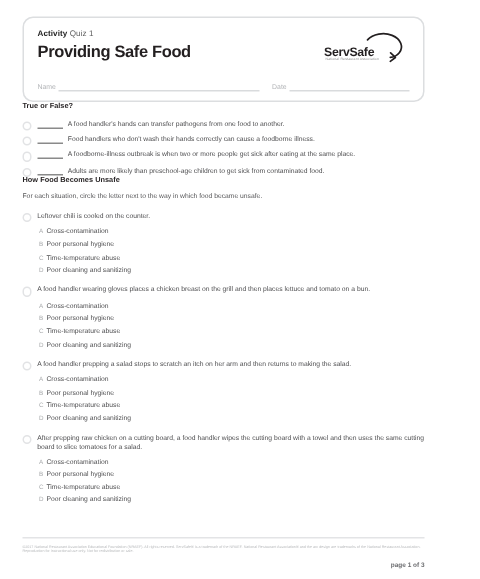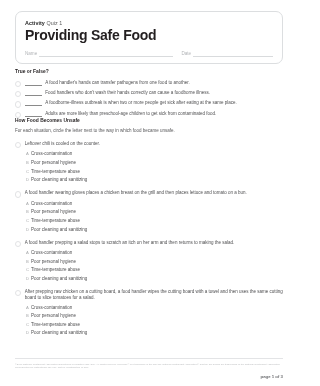"Providing Safe Food" .doc-title { font-size: 14px -> 11px }
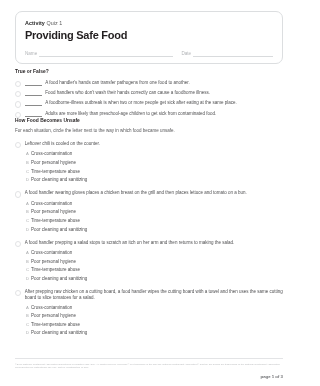"ServSafe" div.logo { html: none -> <div> <svg> <path></path> <path></path> </svg> <div>ServSafe</div> <div>National Restaurant Association</div> </div> }
